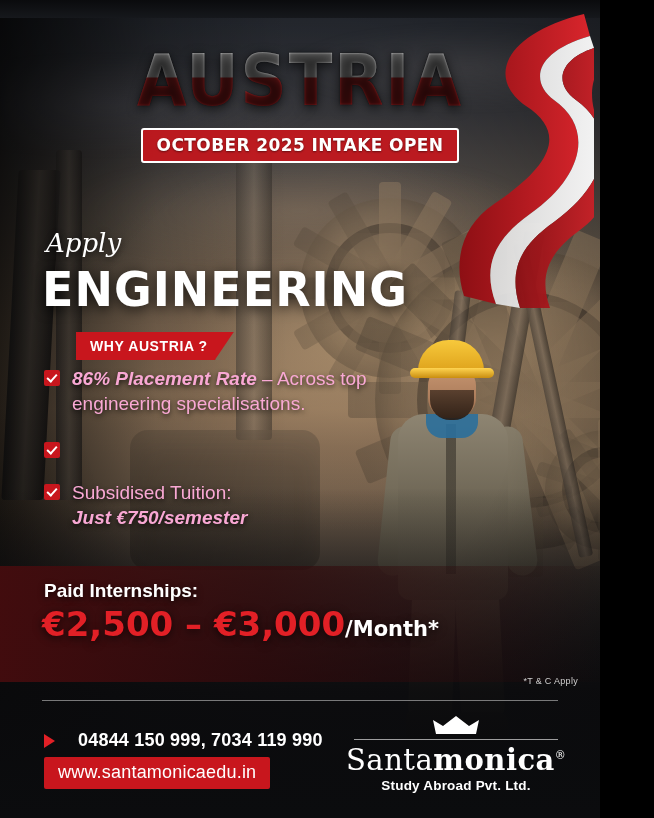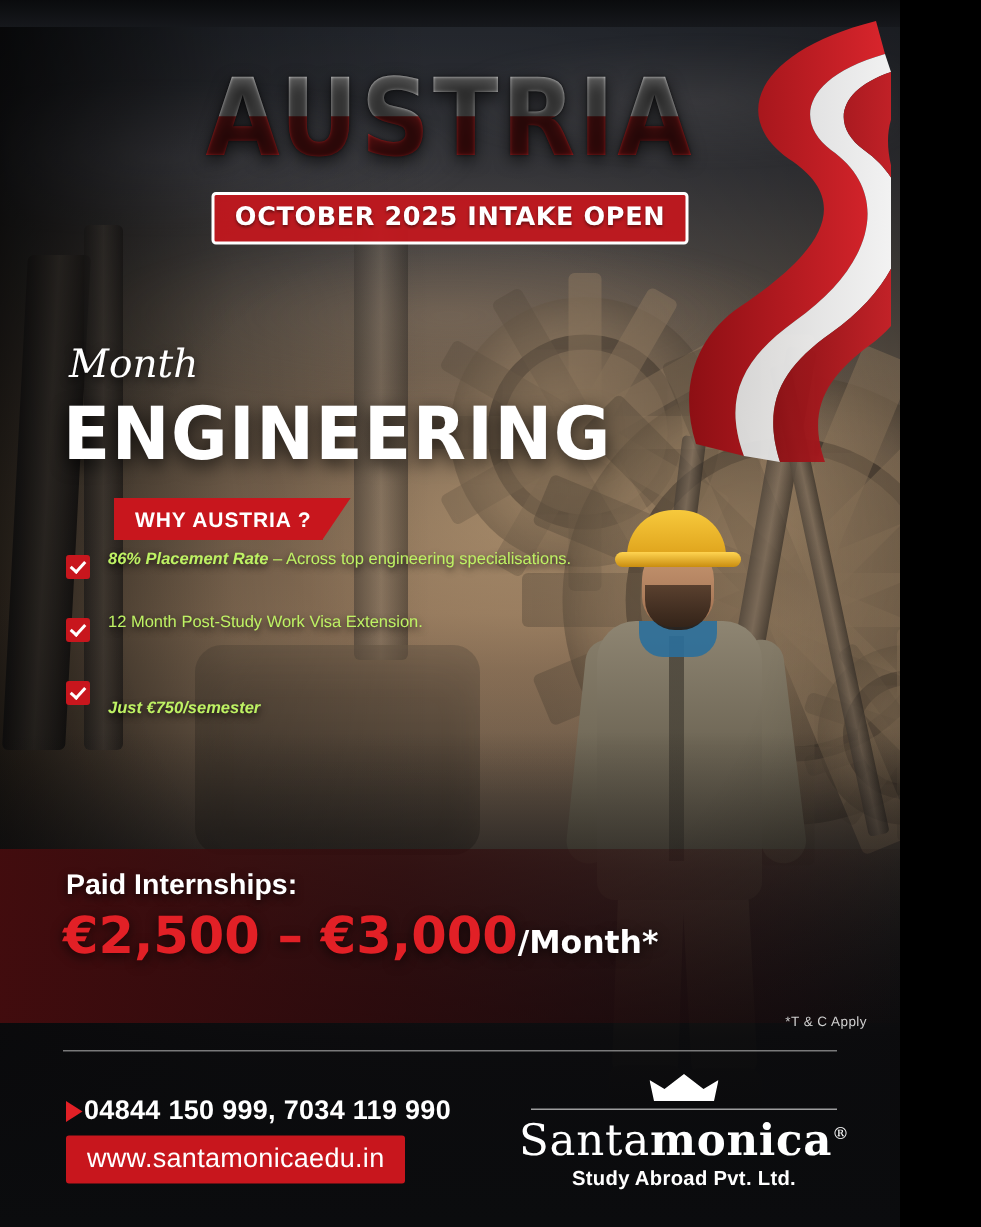"Month" div.study-word { text: Month -> Apply }
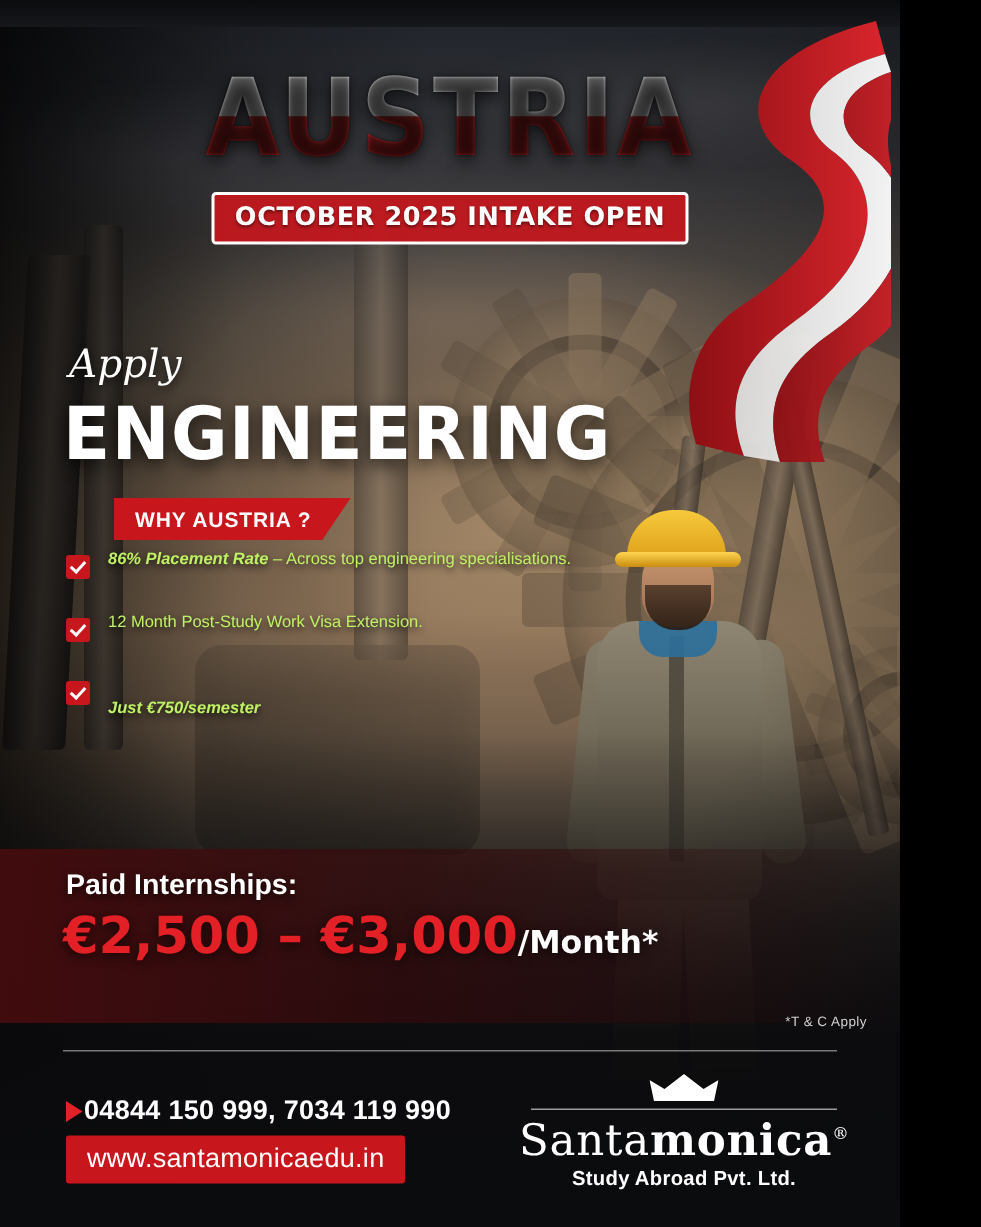"86% Placement Rate – Across" .btext { color: #bef264 -> #f9a8d4; font-size: 11px -> 19px }
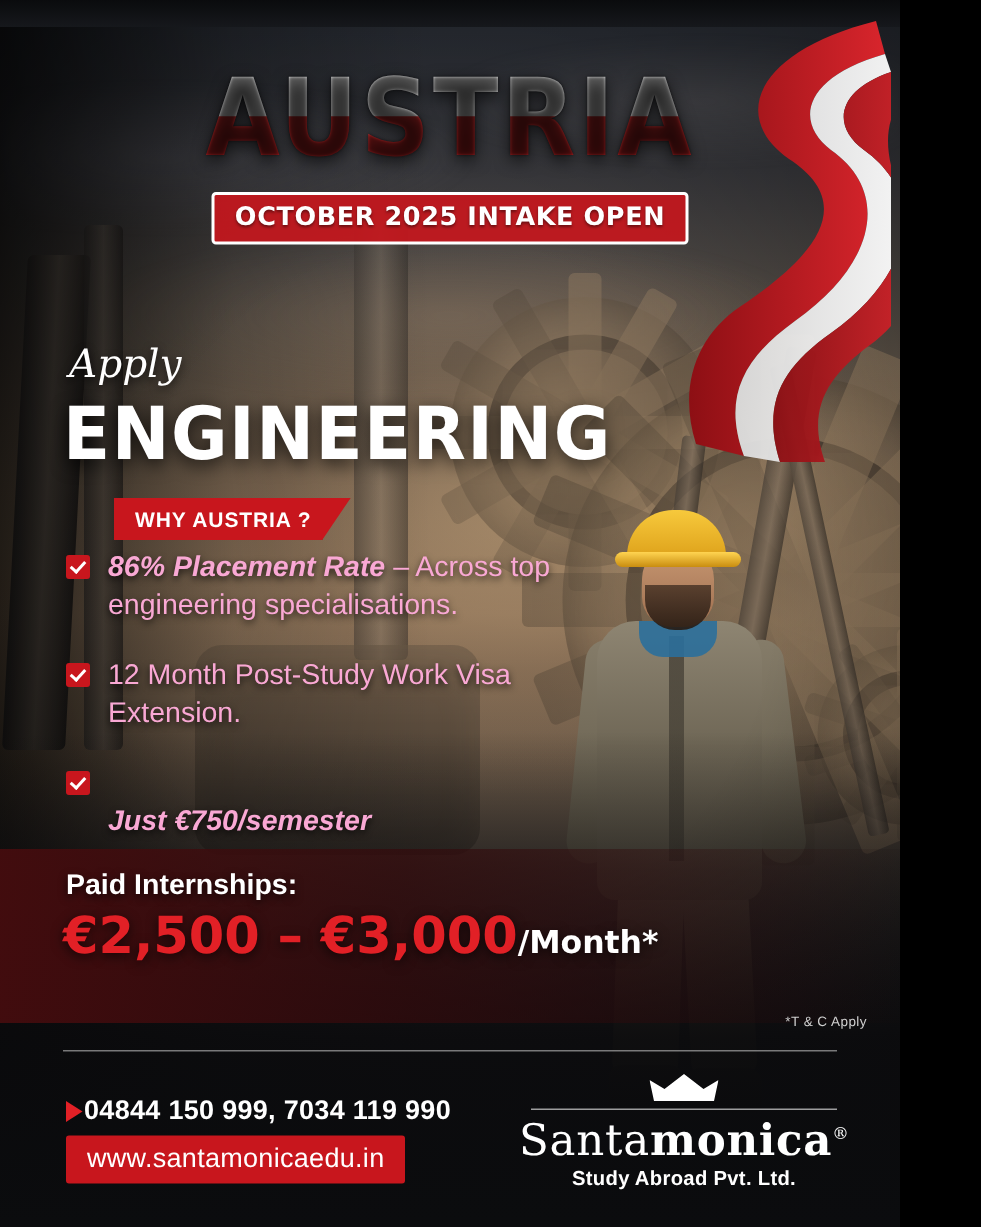"12 Month Post-Study Work Visa" span.btext { html: <span>12 Month Post-Study Work Visa Extension.</span> -> none }
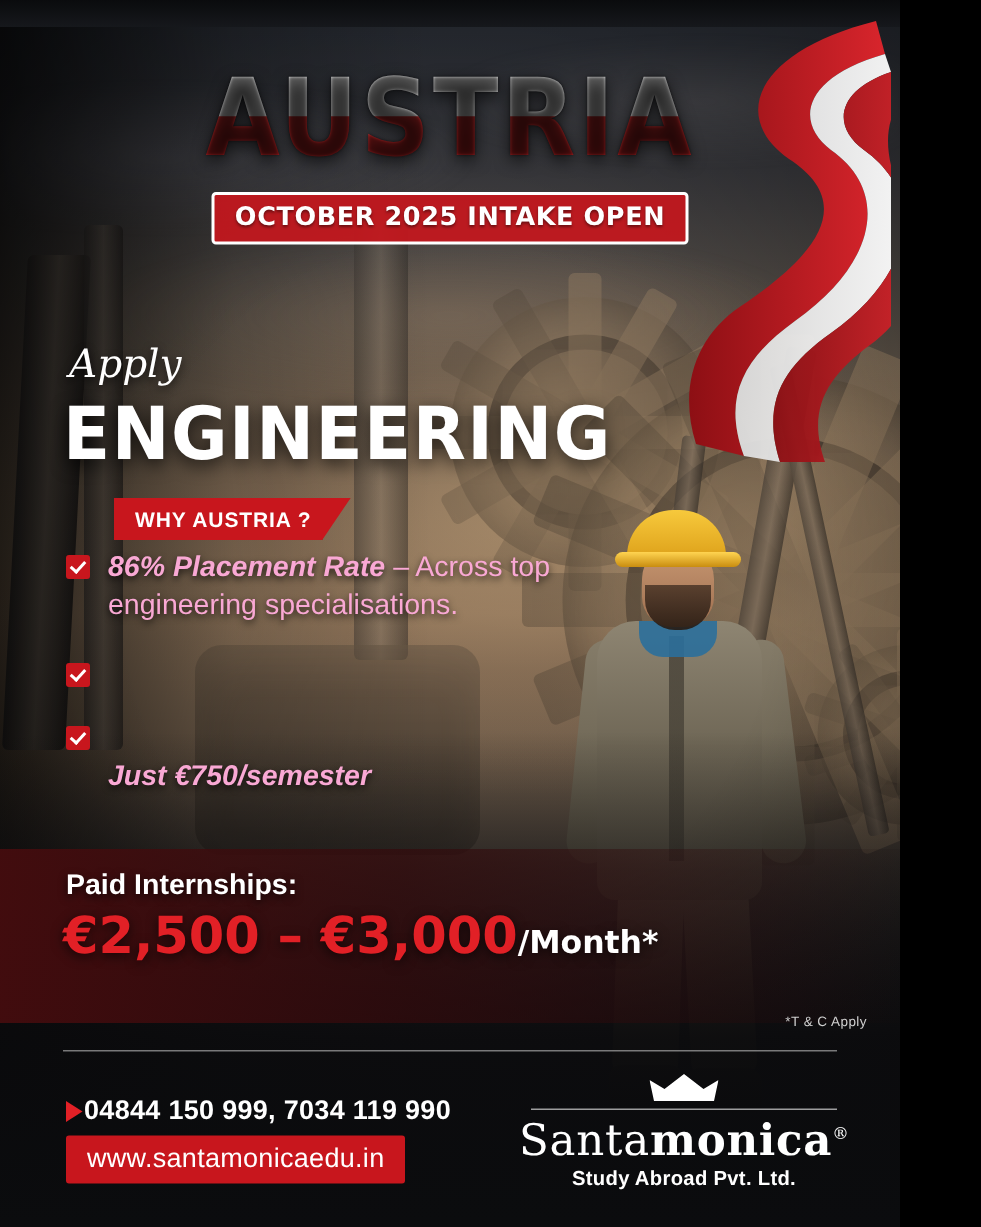"Subsidised Tuition:" span { html: none -> <span>Subsidised Tuition:</span> }
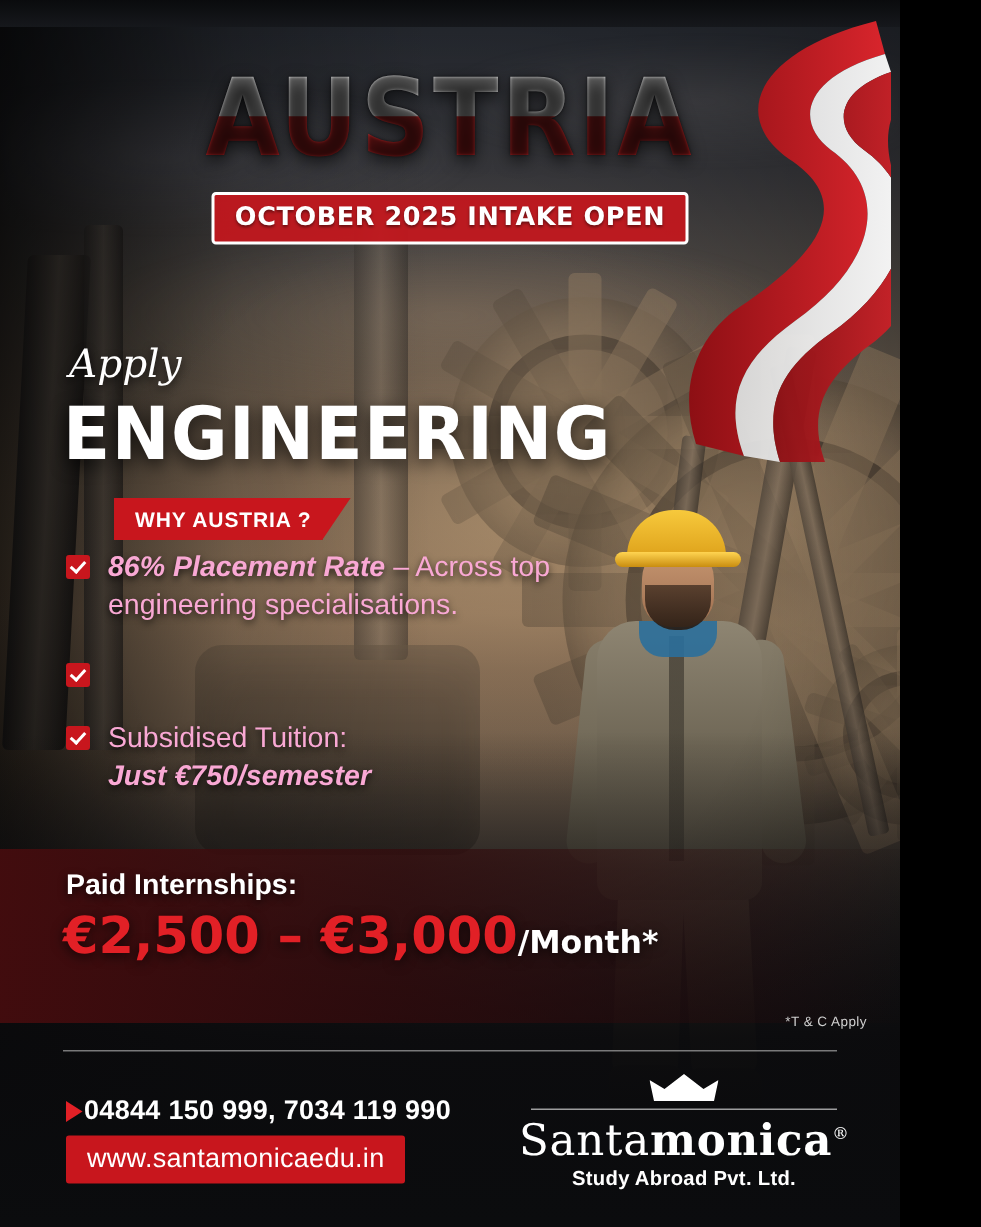"04844 150 999, 7034 119" .phone-row { gap: 1px -> 23px }
